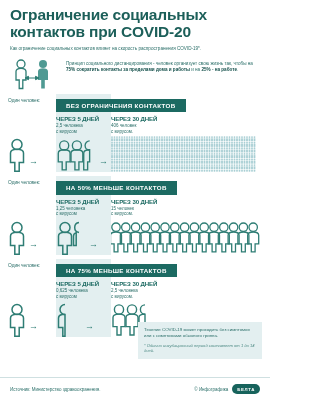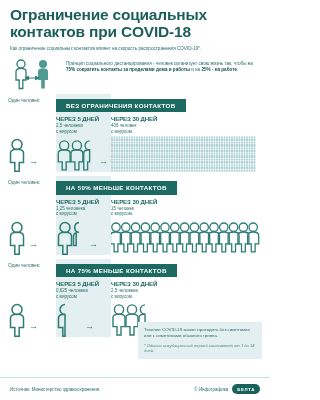"Ограничение социальных контактов при" div.title { text: COVID-18 -> COVID-20 }
